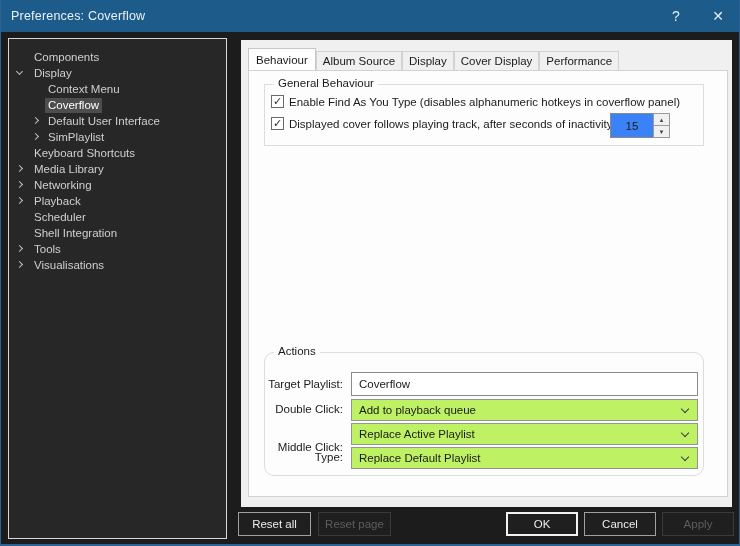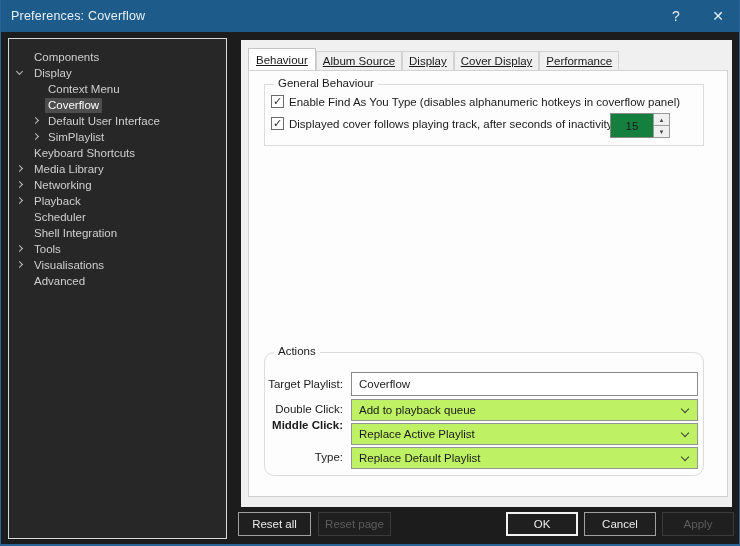"Behaviour" .tab { text-decoration: underline -> none }
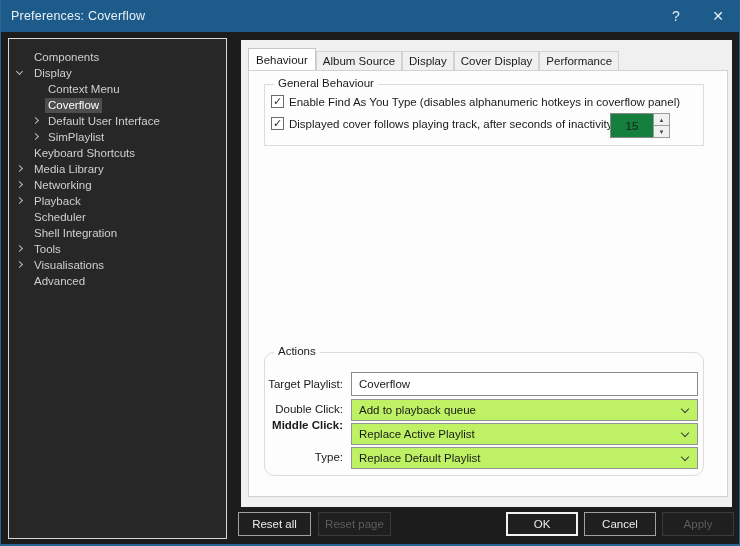"15" .spin-text { background: #15803d -> #3b82f6 }
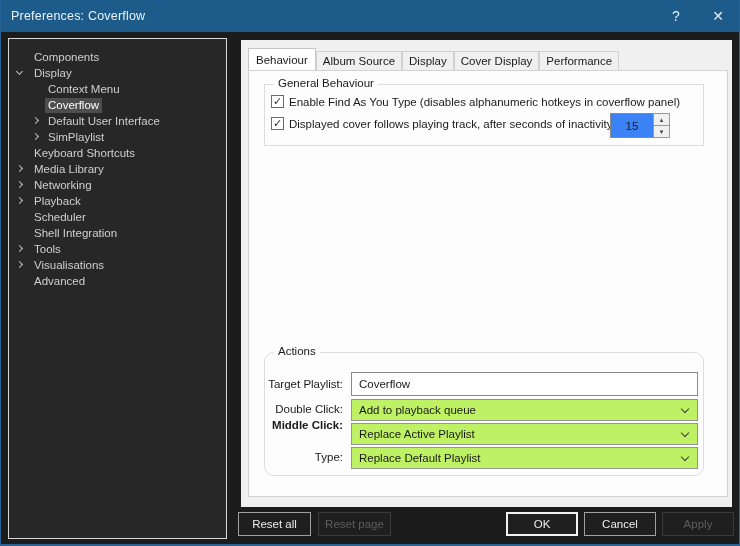"Advanced" div.tree-row { html: <div> <span>Advanced</span> </div> -> none }
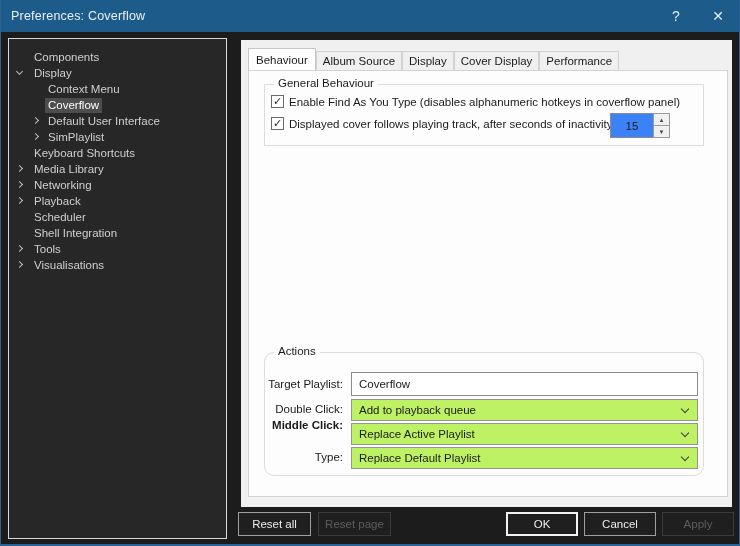"Middle Click:" .al-3 { font-weight: bold -> none; top: 66px -> 88px }
